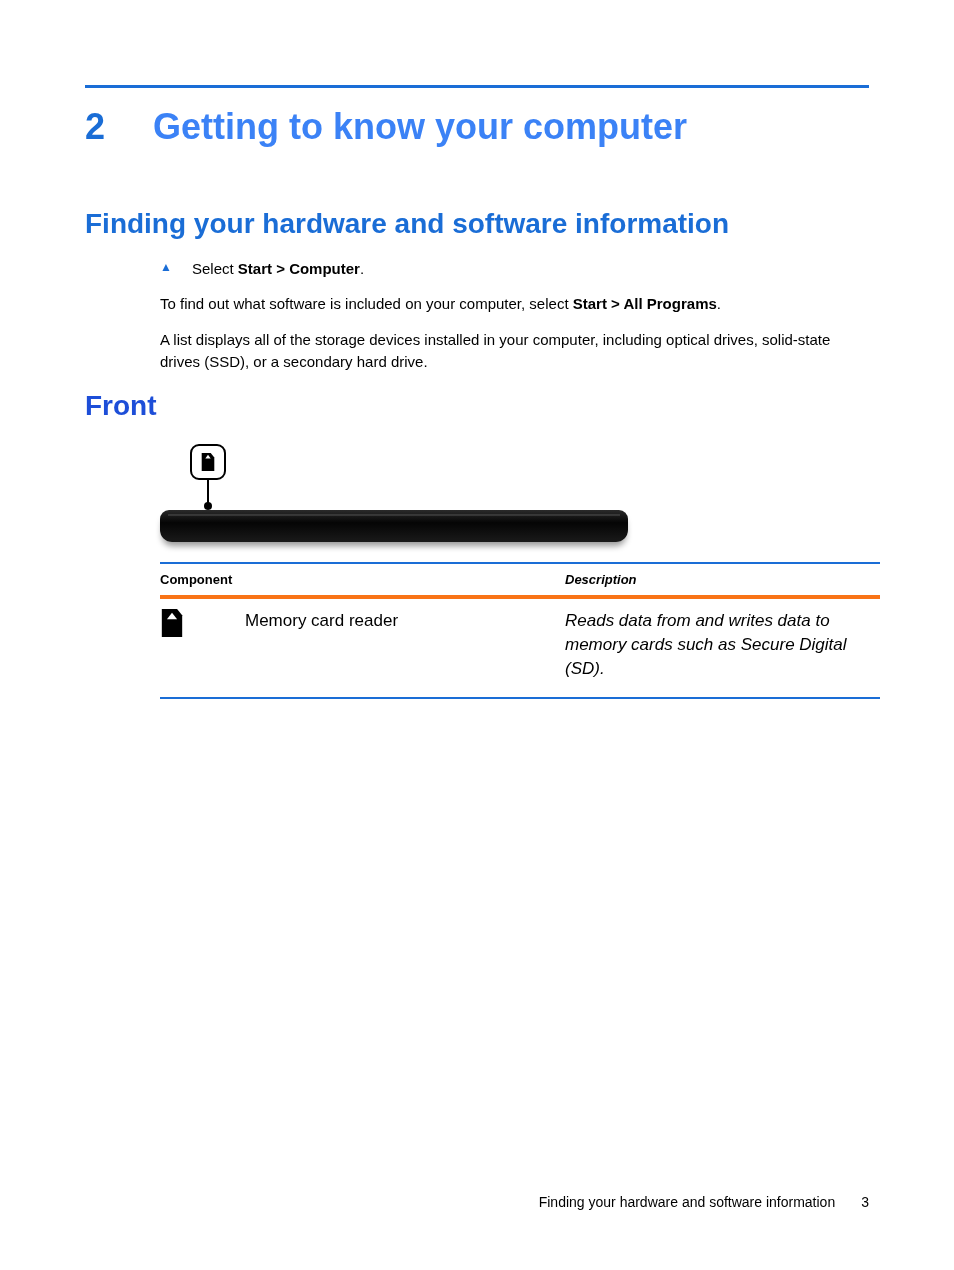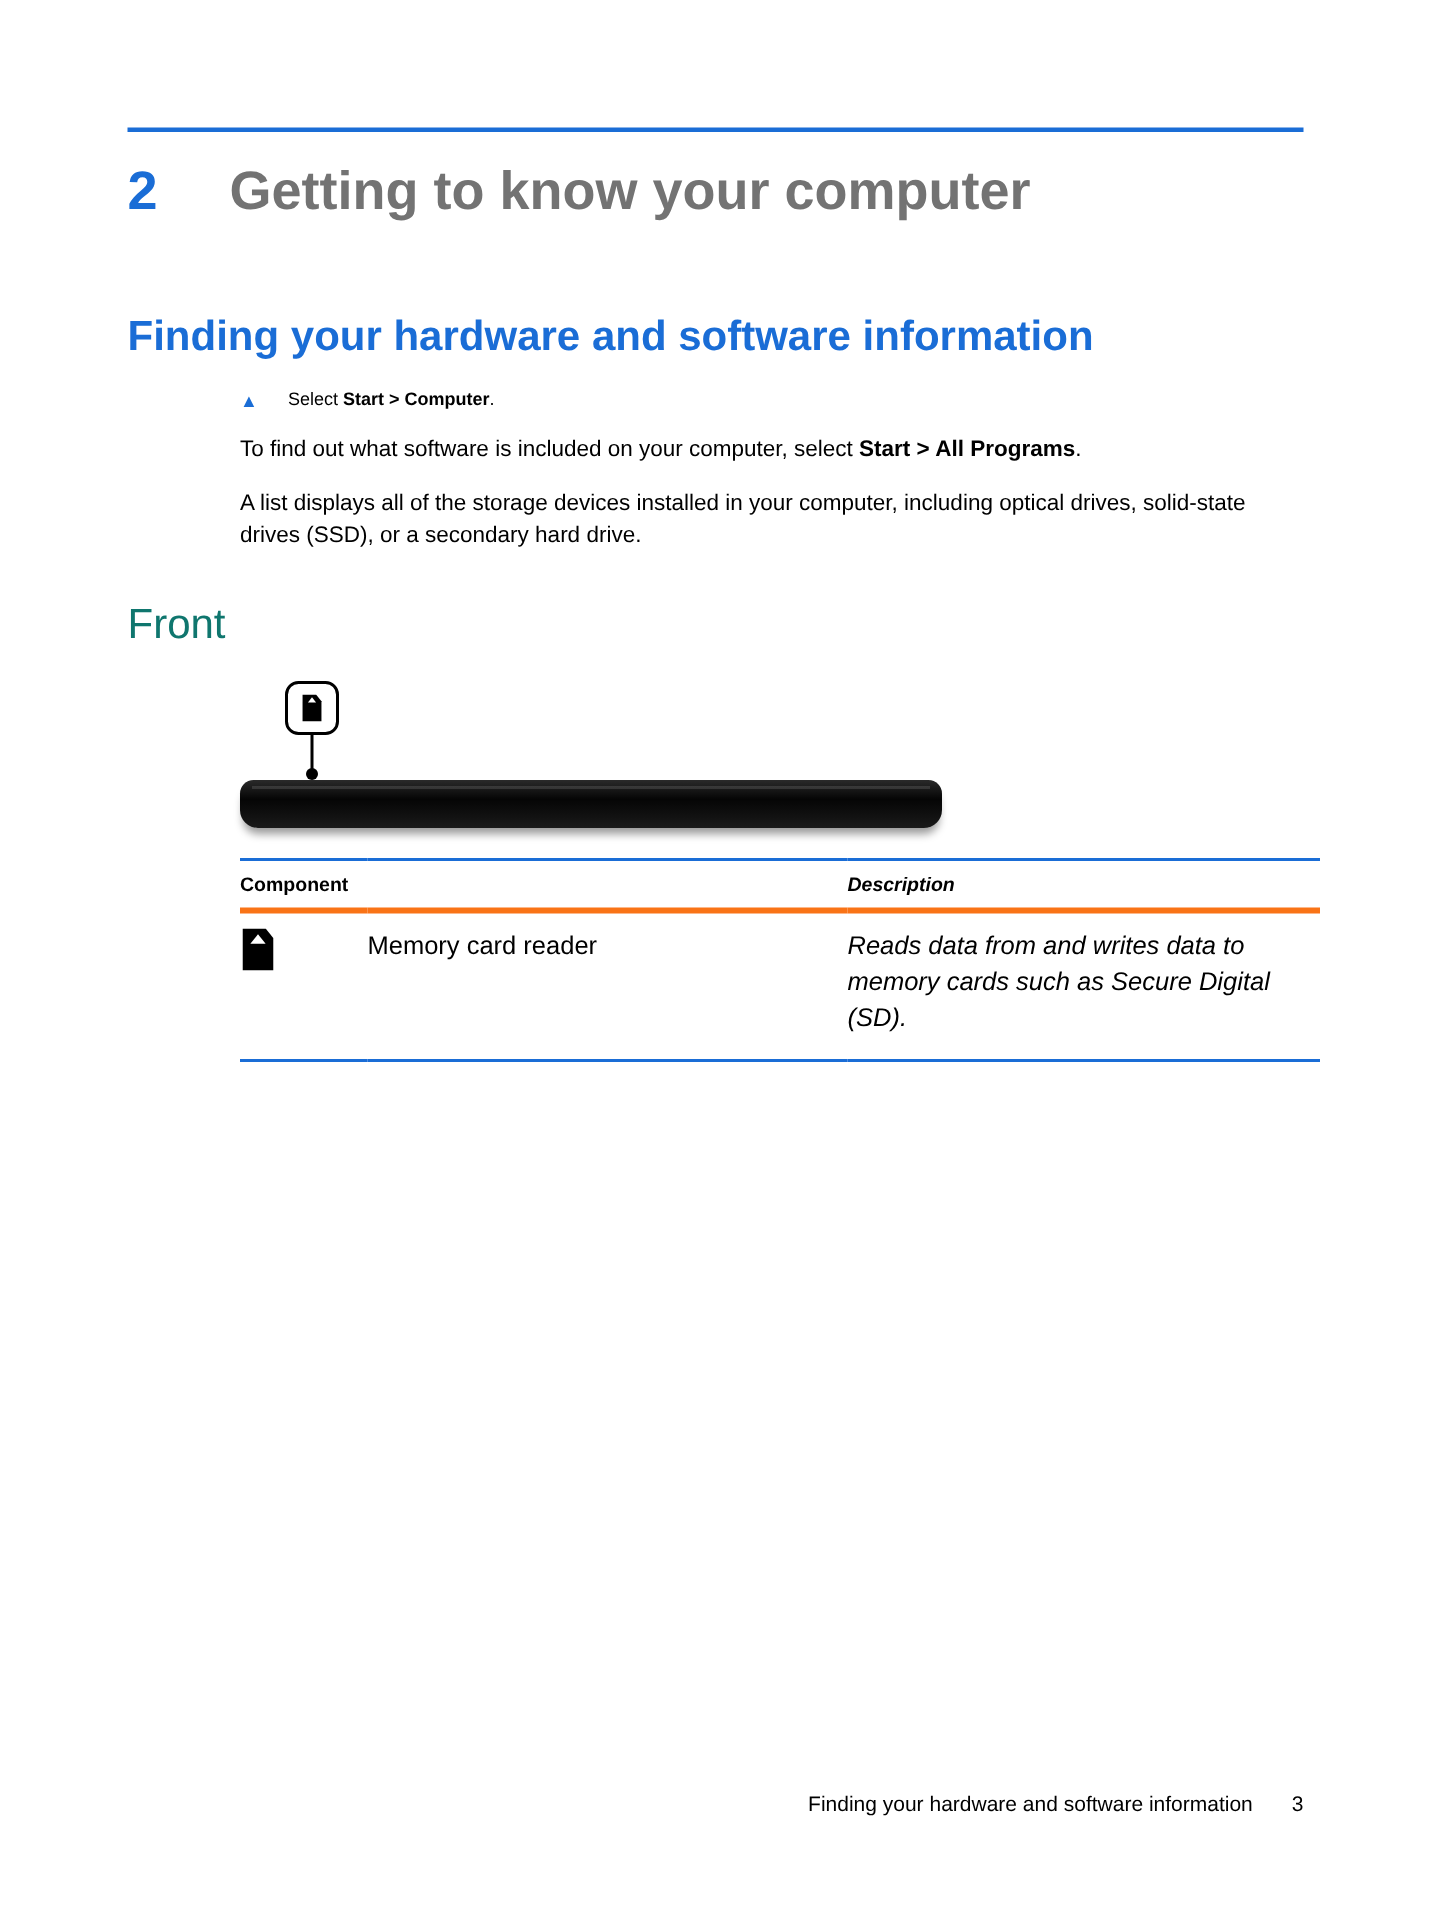"Getting to know your computer" .chapter-text { color: #737373 -> #3b82f6 }
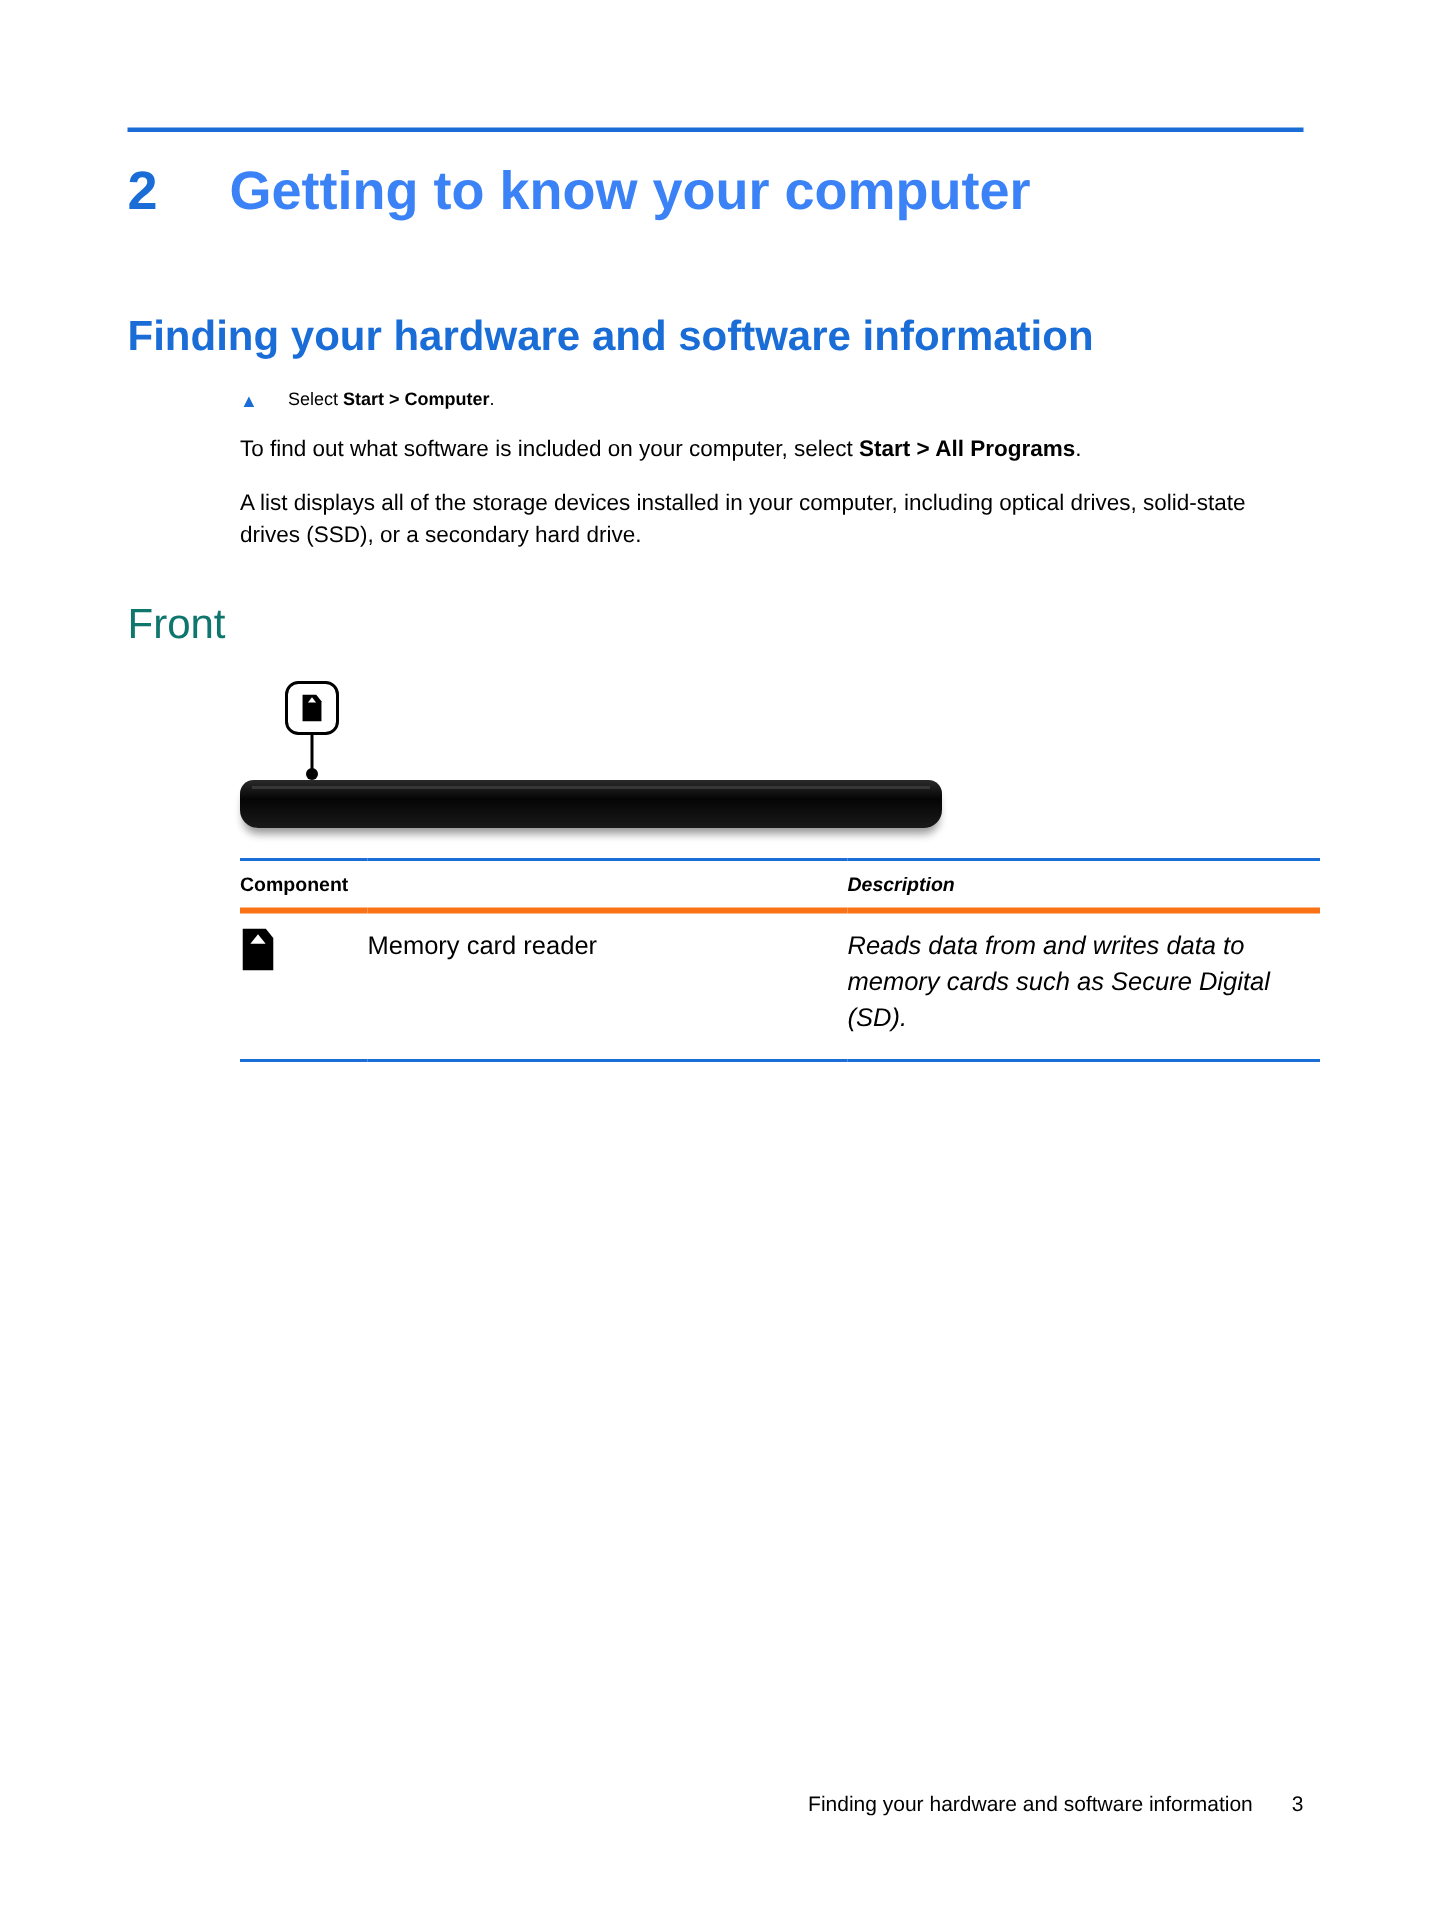"Select Start > Computer." .bullet-text { font-size: 12px -> 15px }
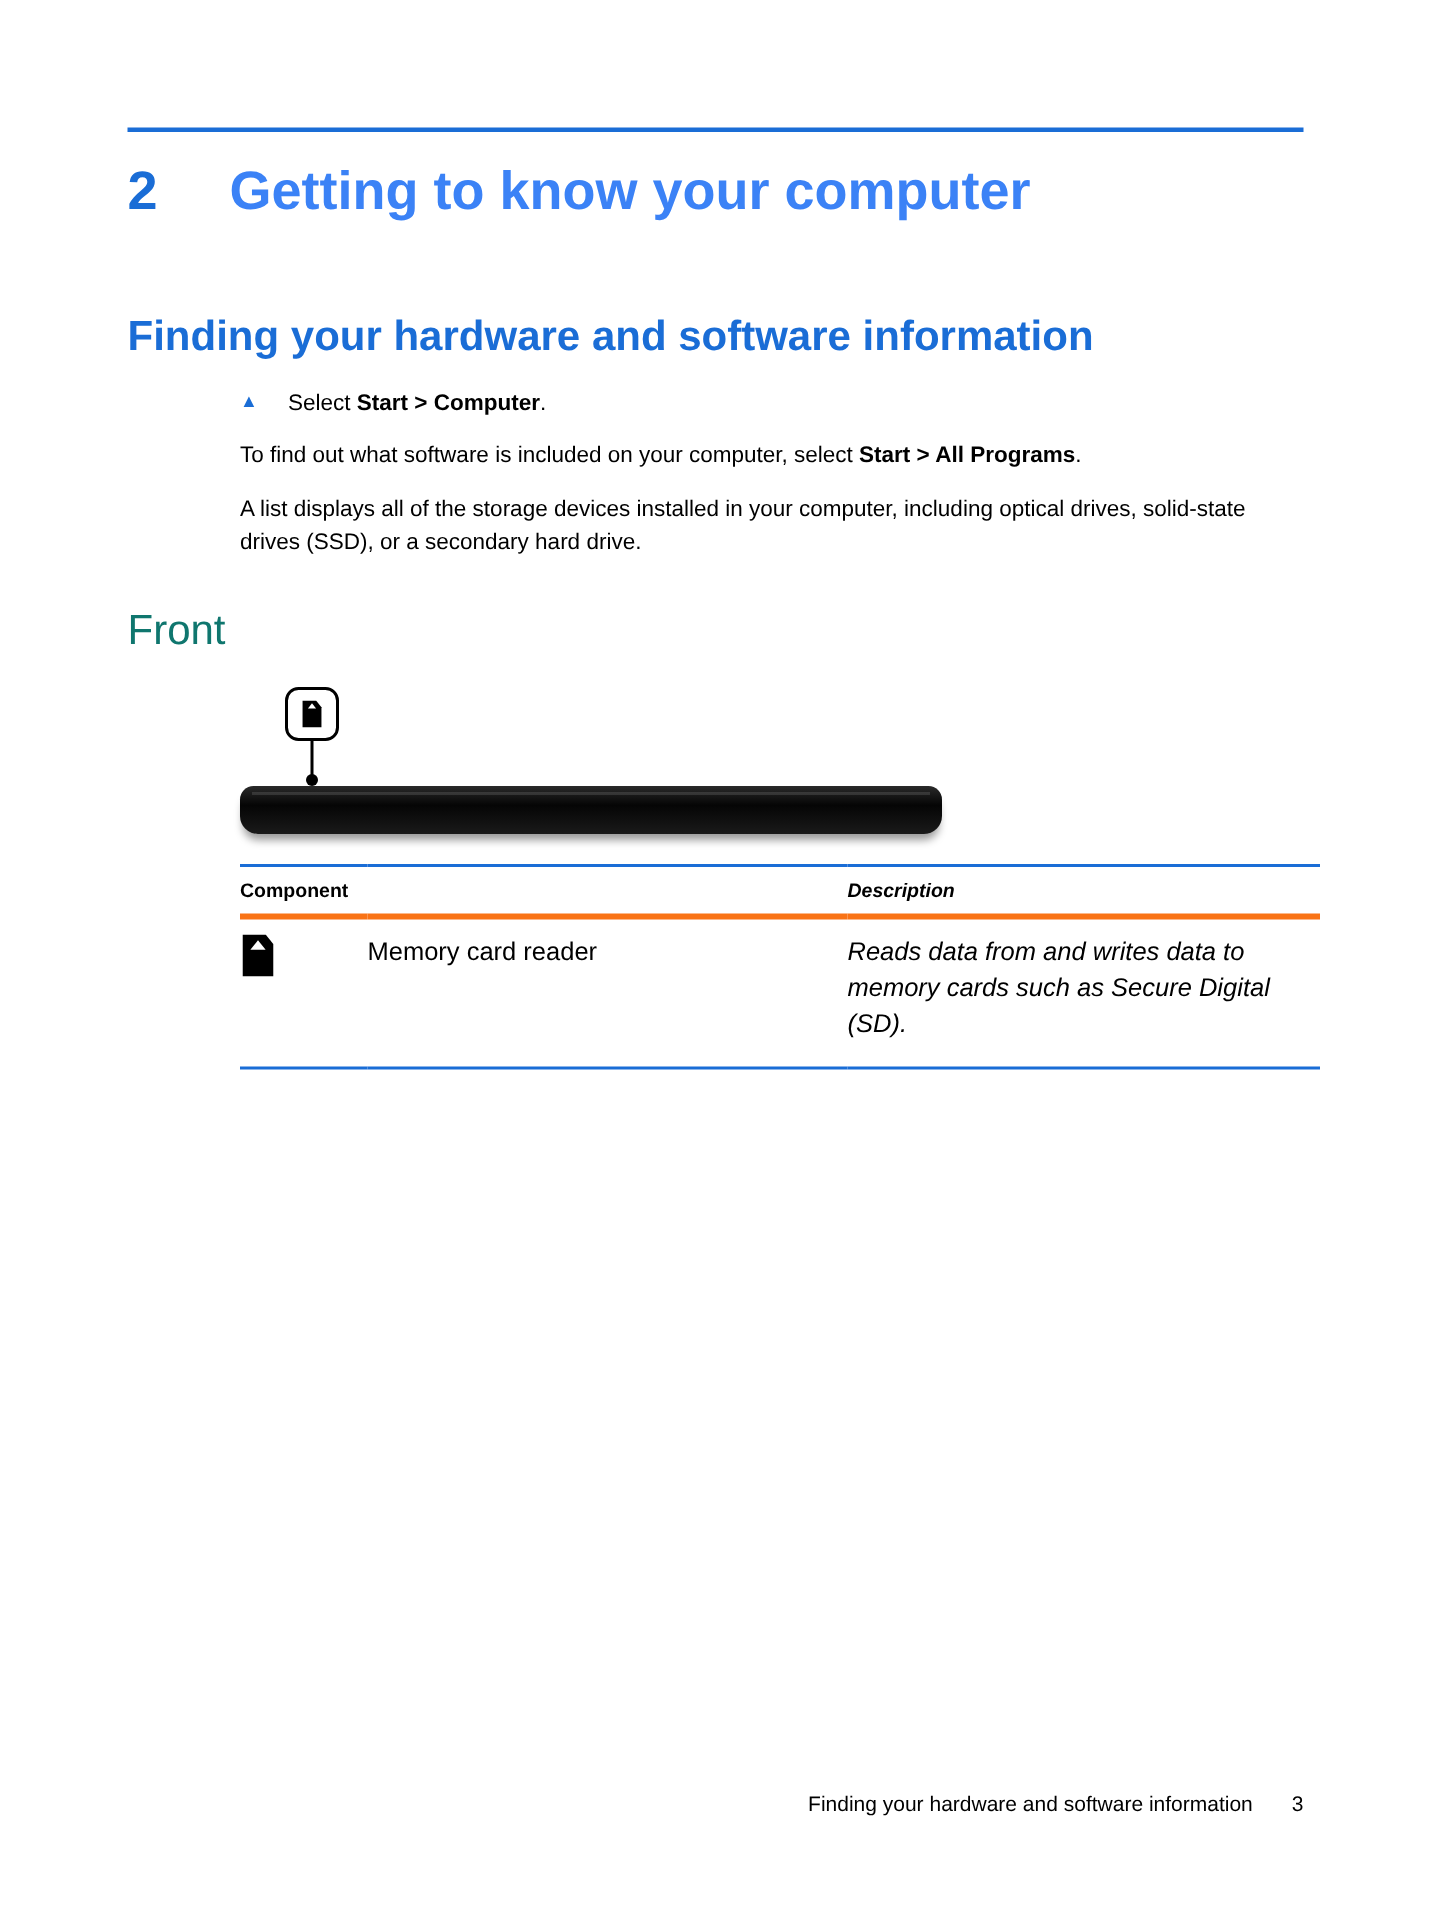"Front" .section-heading-2 { color: #0f766e -> #1d4ed8; font-weight: normal -> bold; margin-top: 32px -> 18px }
